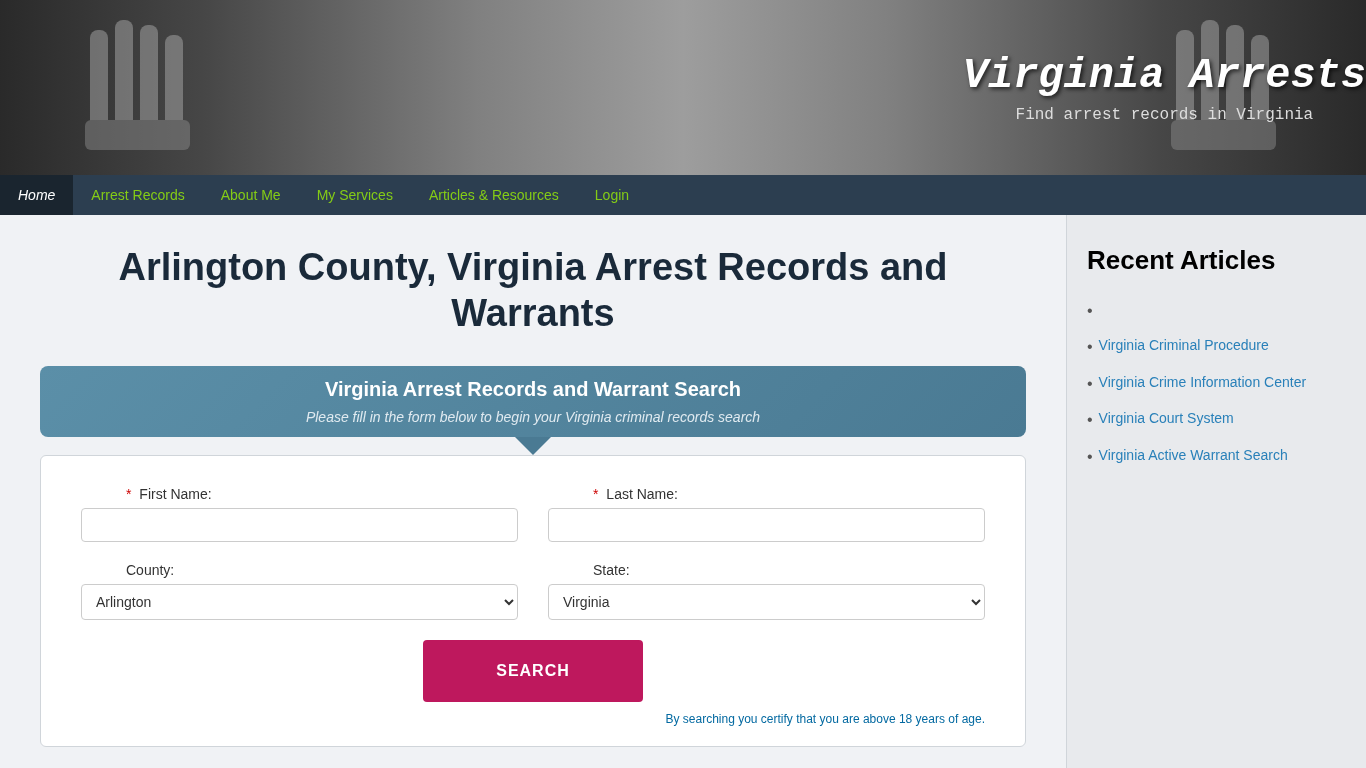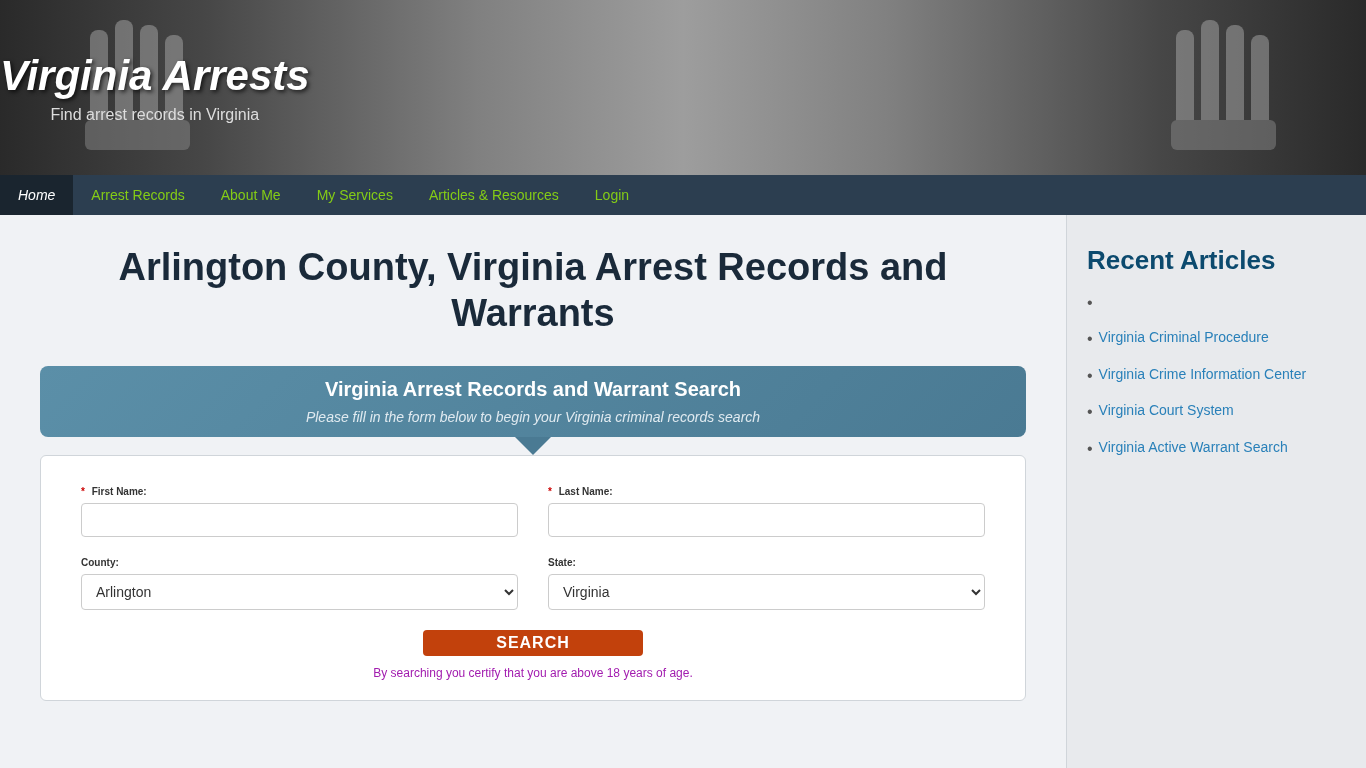"Virginia Arrests" .site-header { font-family: none -> Liberation Mono, monospace; justify-content: flex-start -> flex-end }
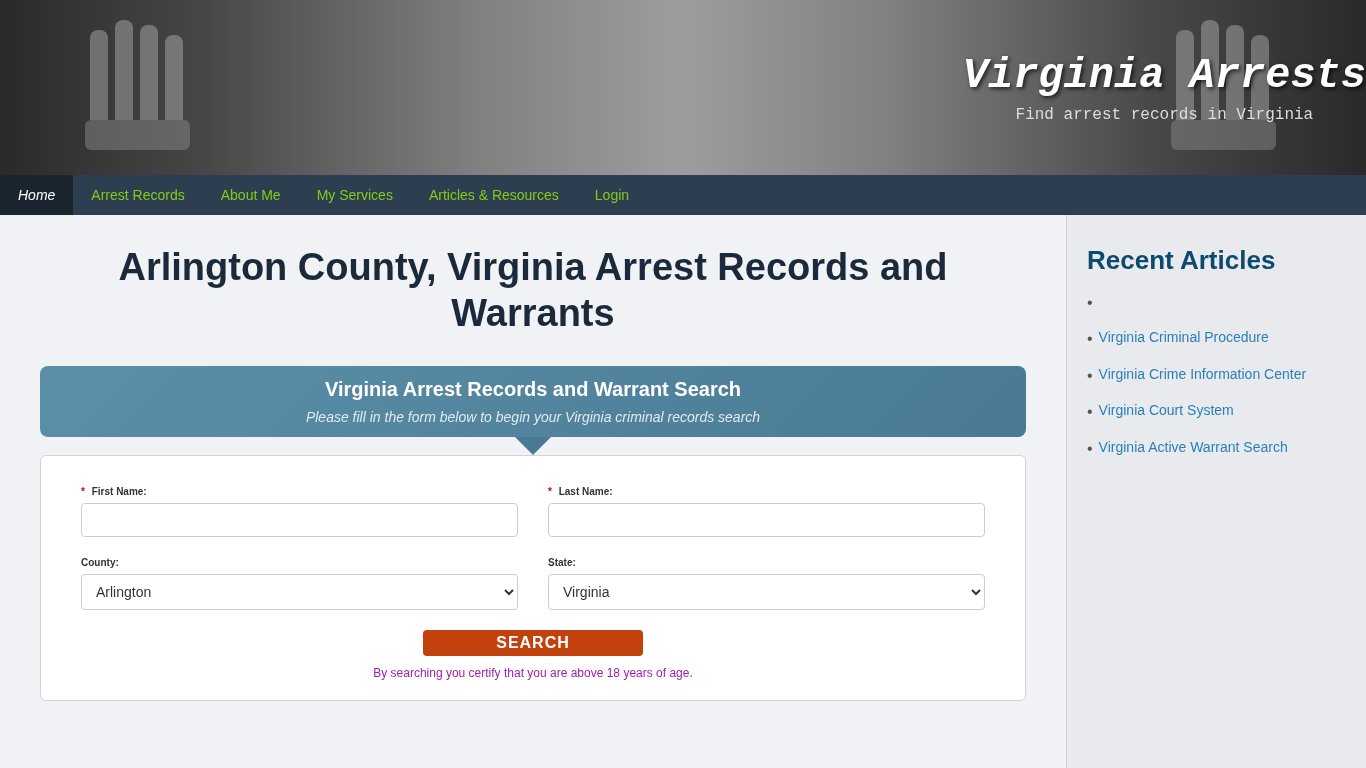"Recent Articles" .sidebar-title { color: #0c4a6e -> #000000; margin-bottom: 16px -> 24px }
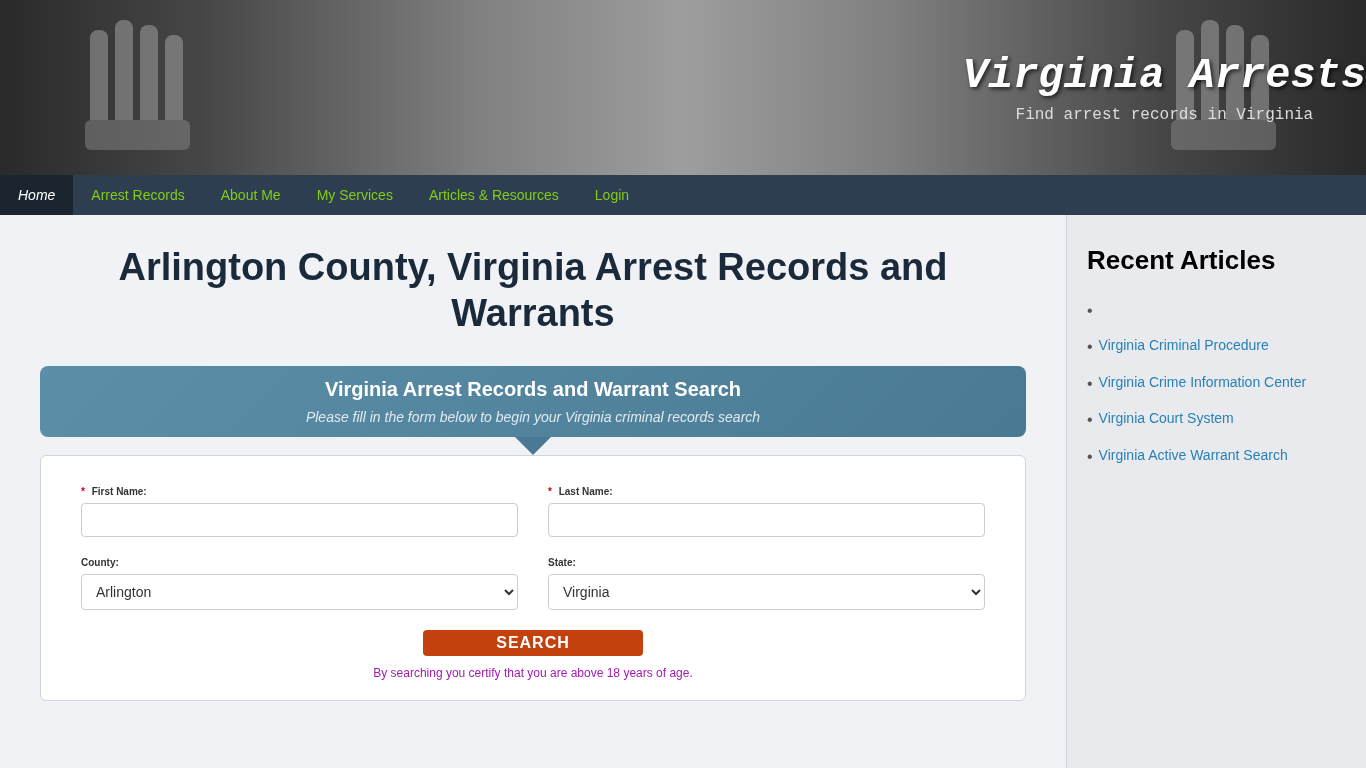"* First Name:" .form-label { font-size: 10px -> 14px; font-weight: bold -> normal; margin-left: none -> 45px }
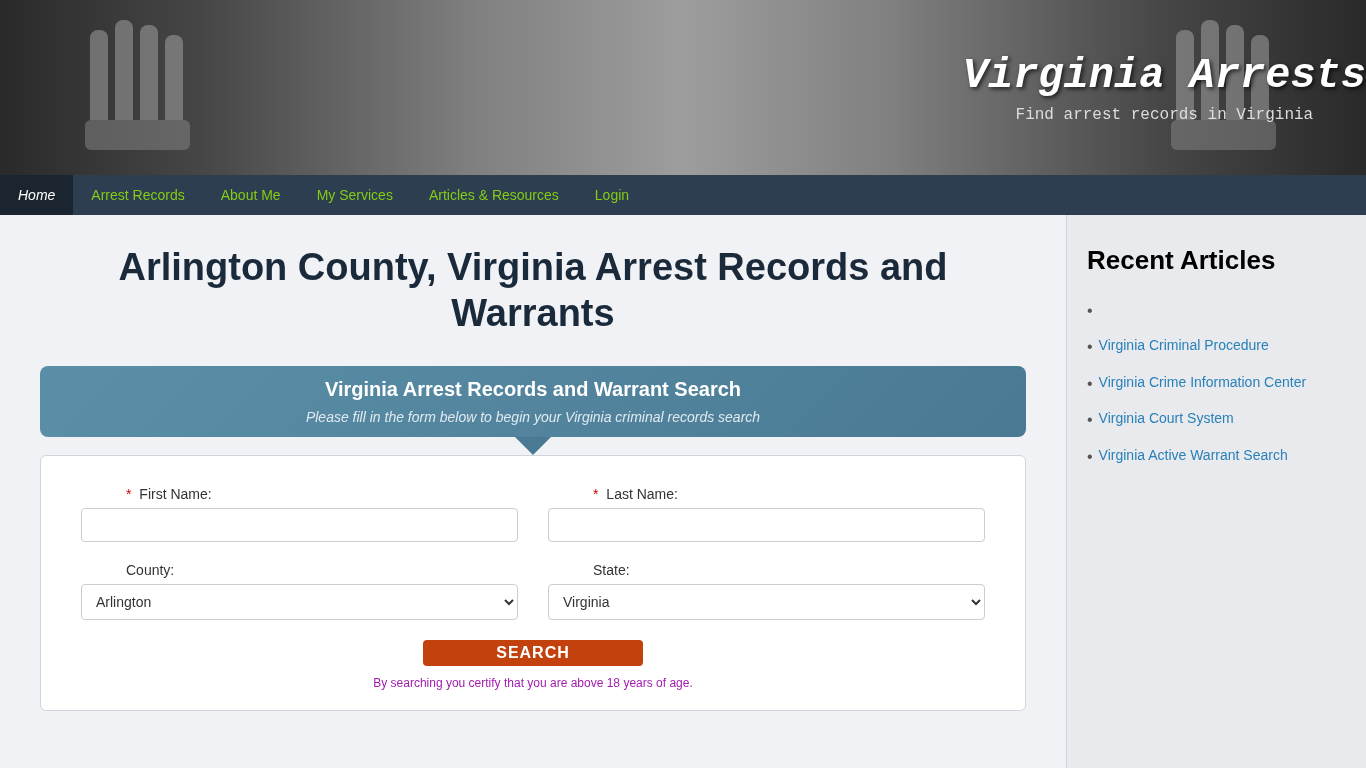"SEARCH" .search-btn { background: #c2410c -> #be185d; padding: 4px -> 22px }
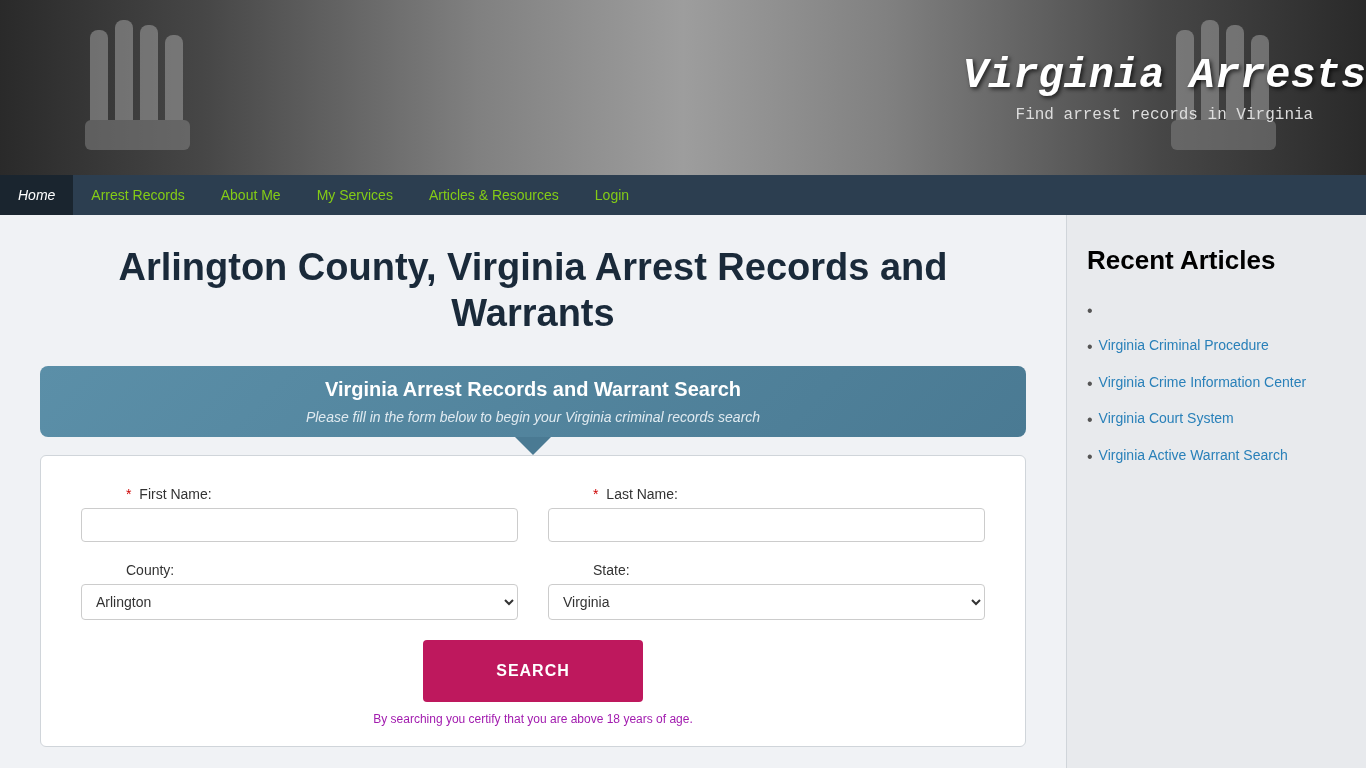"By searching you certify that" .form-note { color: #a21caf -> #0369a1; text-align: center -> right }
